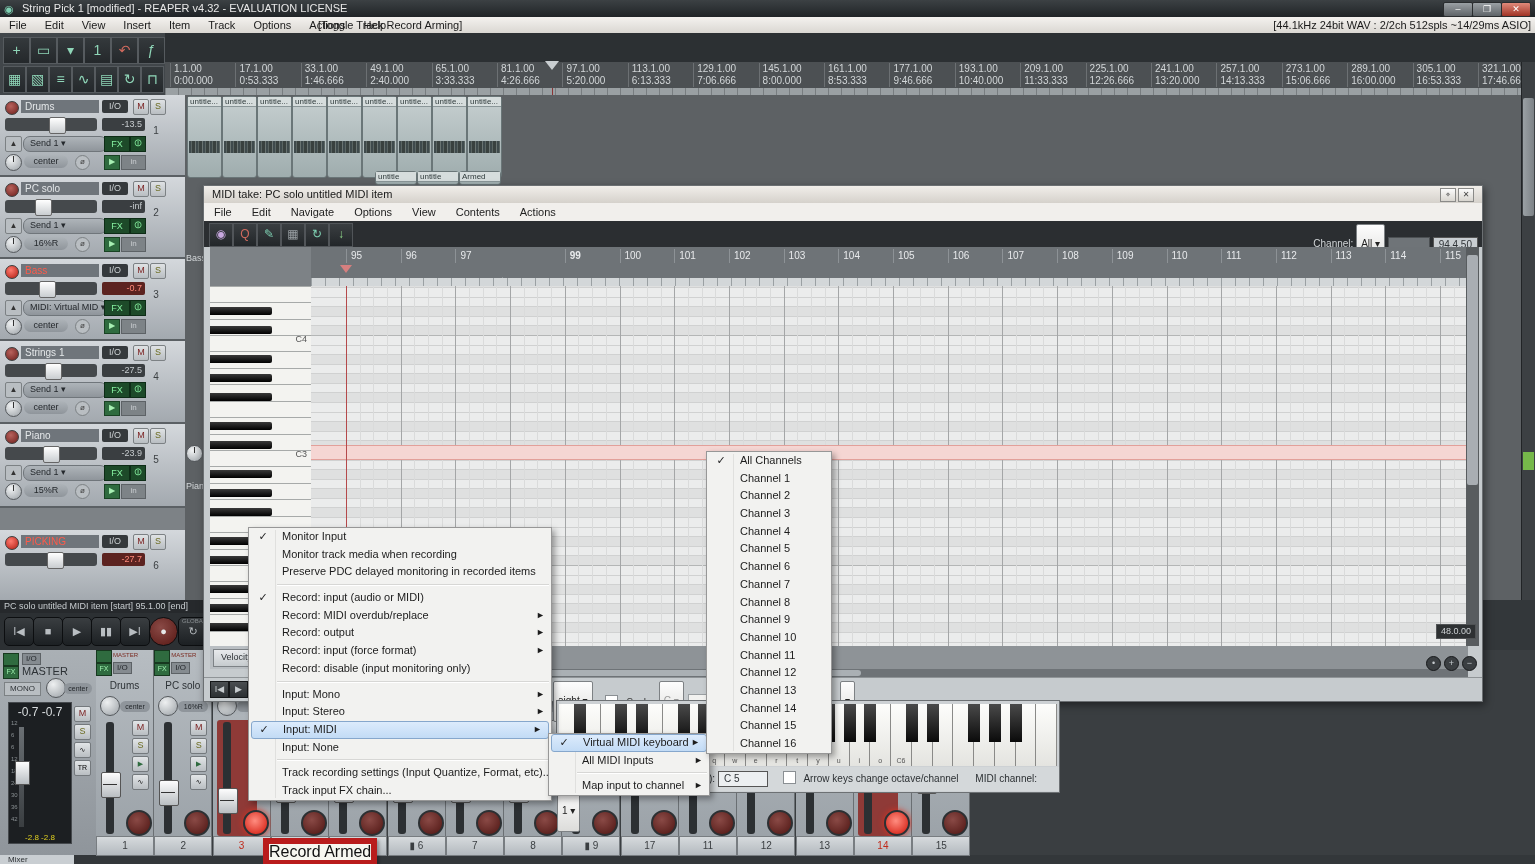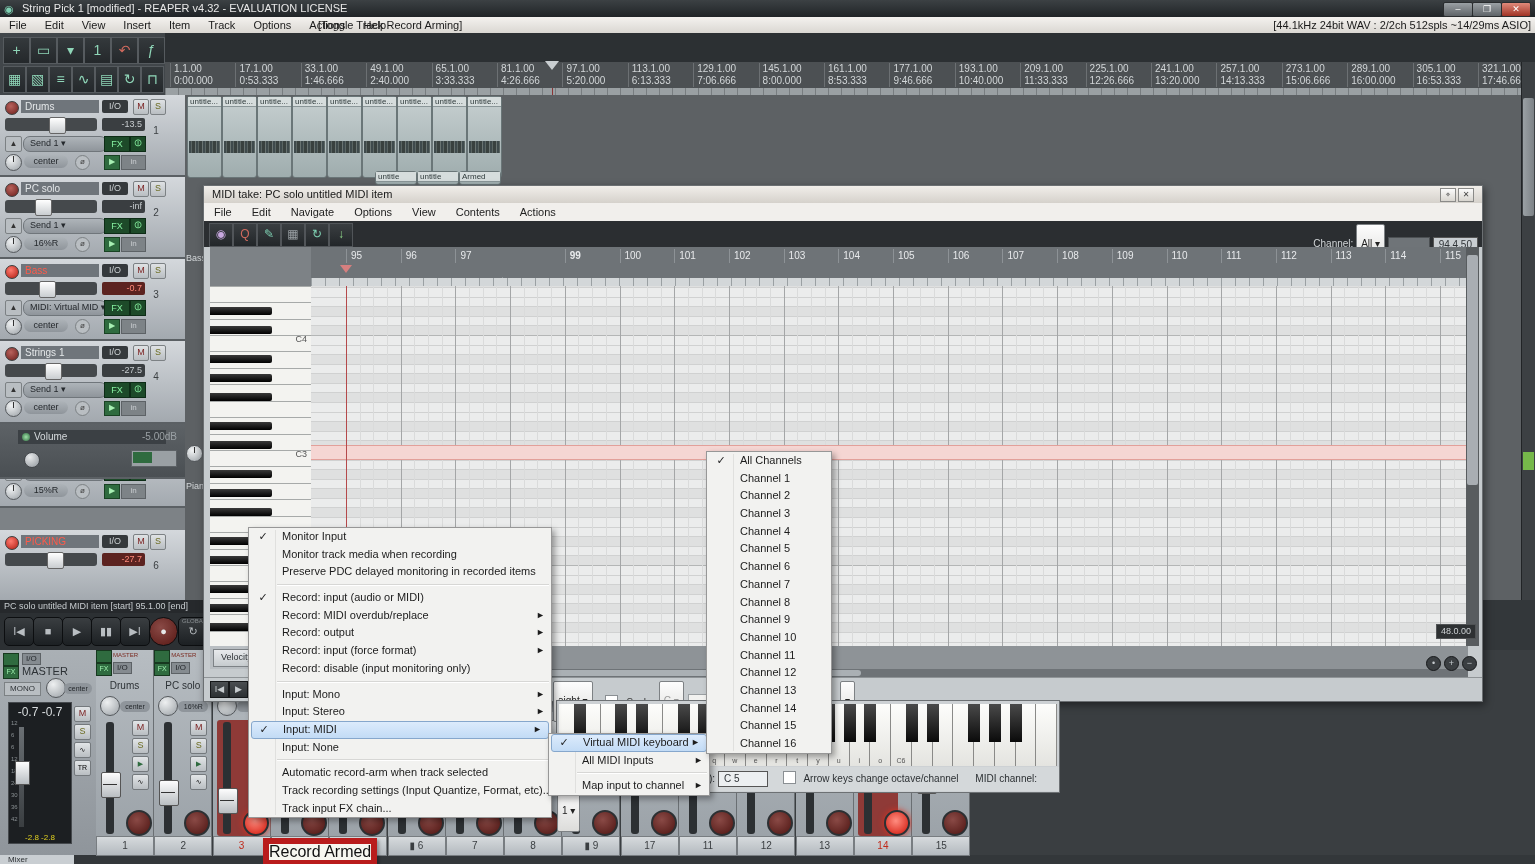"Volume" div.trk { html: <div> <span>Volume</span> <span></span> <span>-5.00dB</span> <span></span> <span> <i></i> </span> </div> -> none }
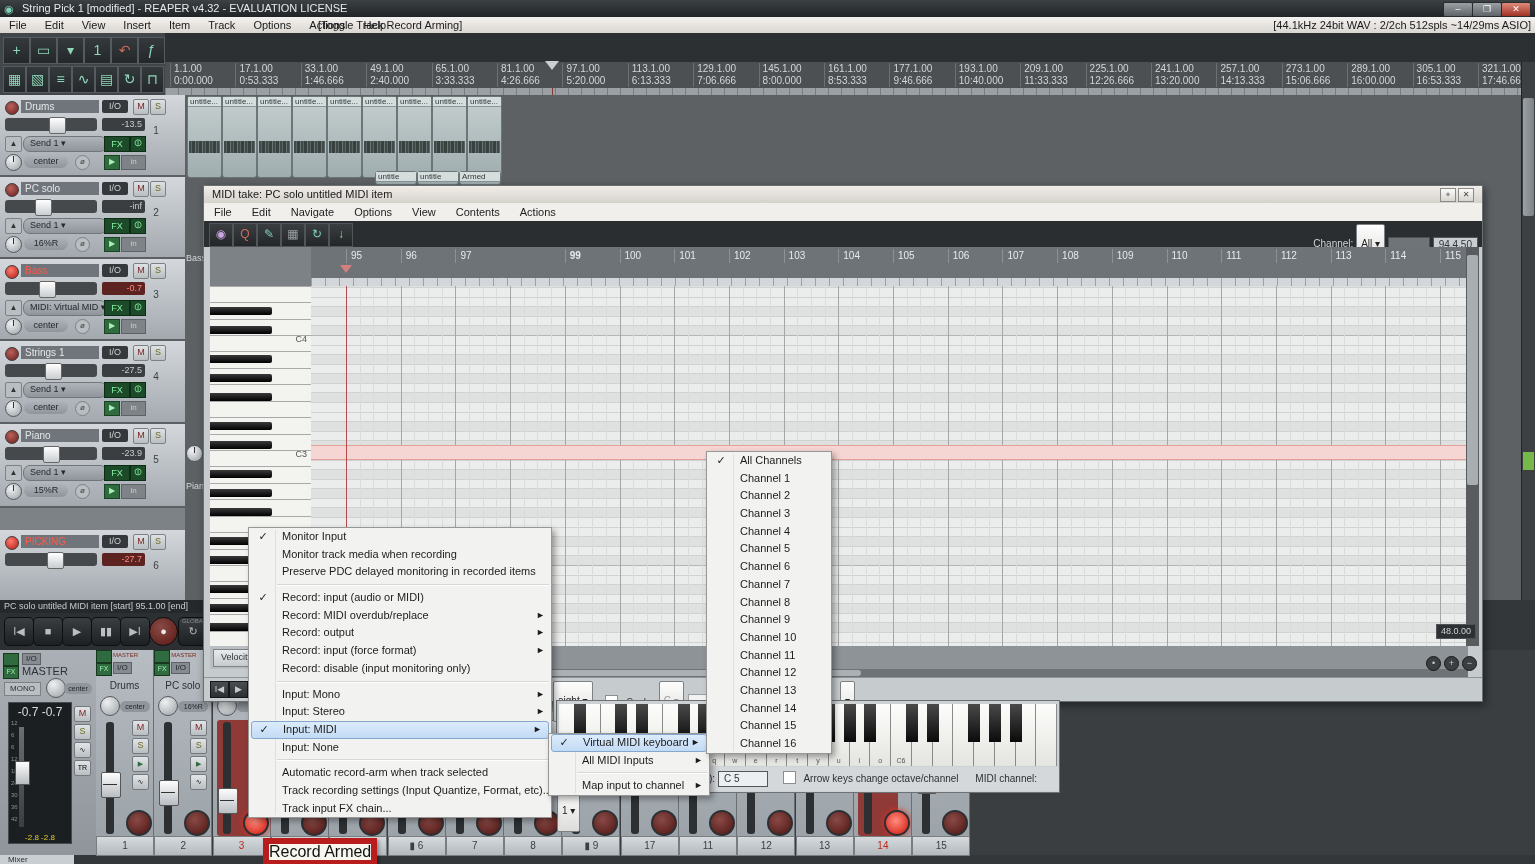"Automatic record-arm when track selected" div.mitem { html: <div><span>Automatic record-arm when track selected</span></div> -> none }
